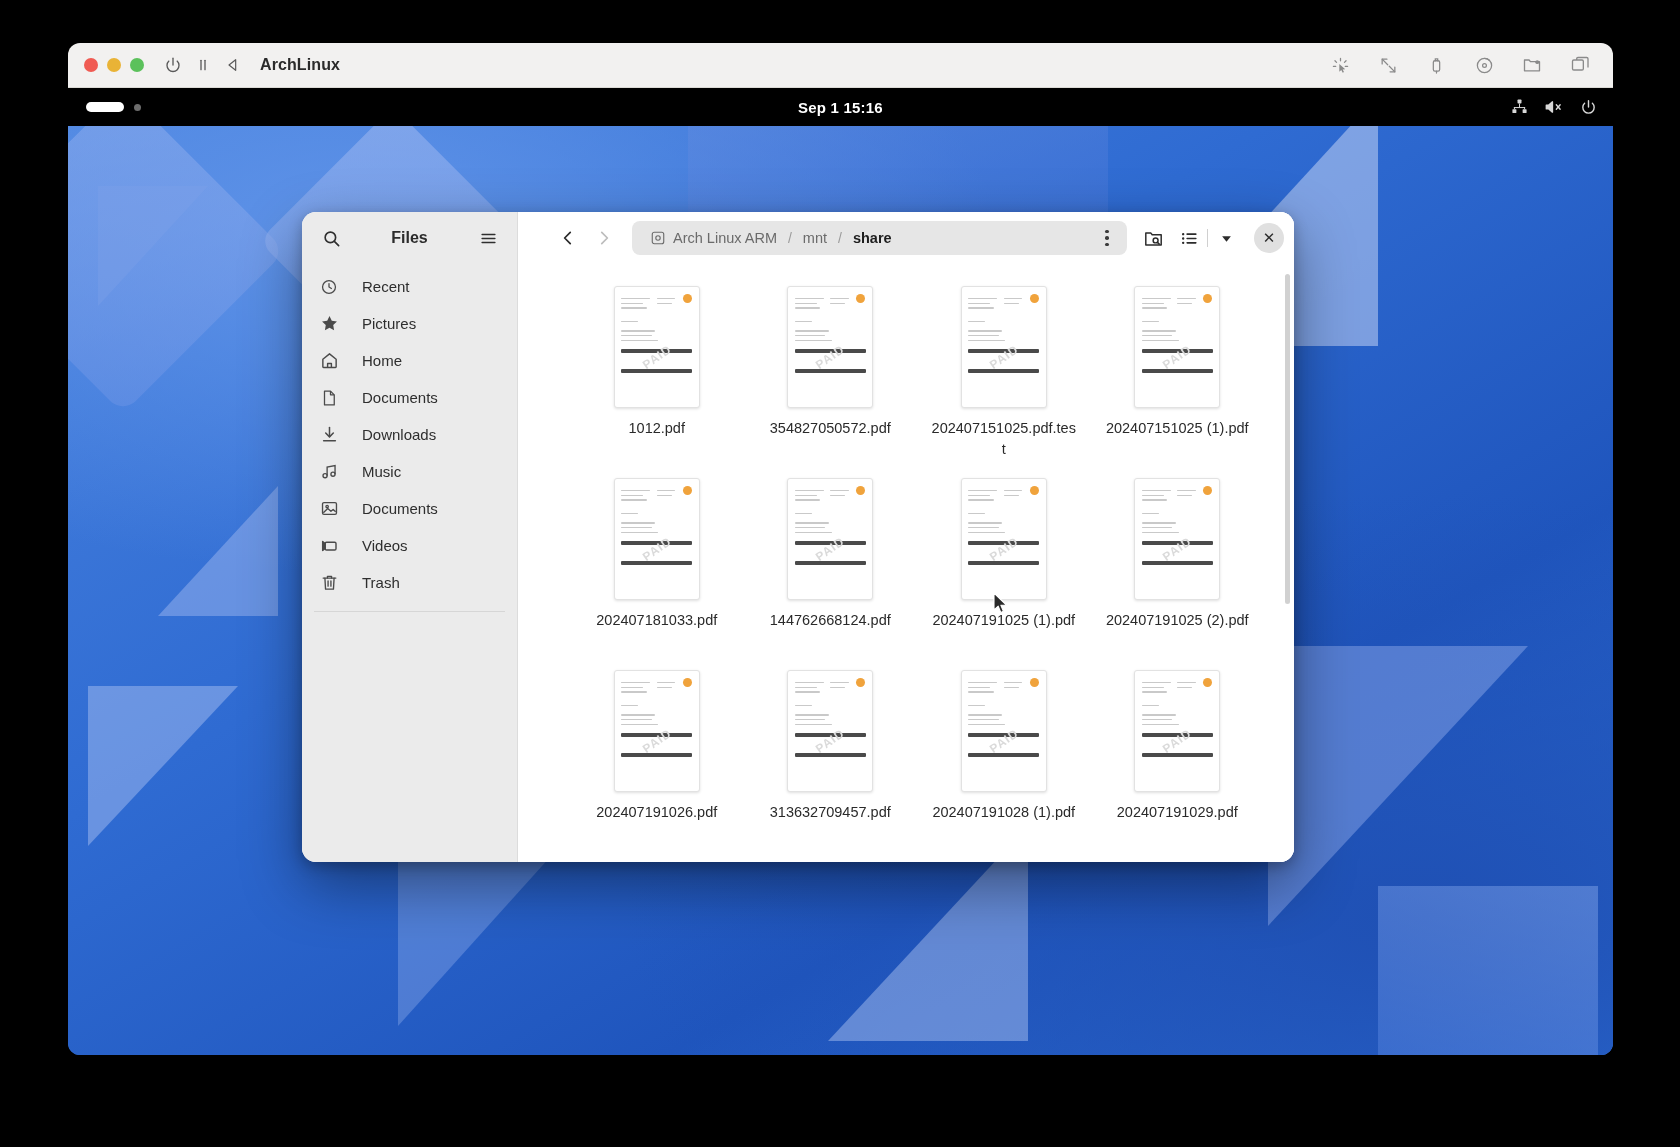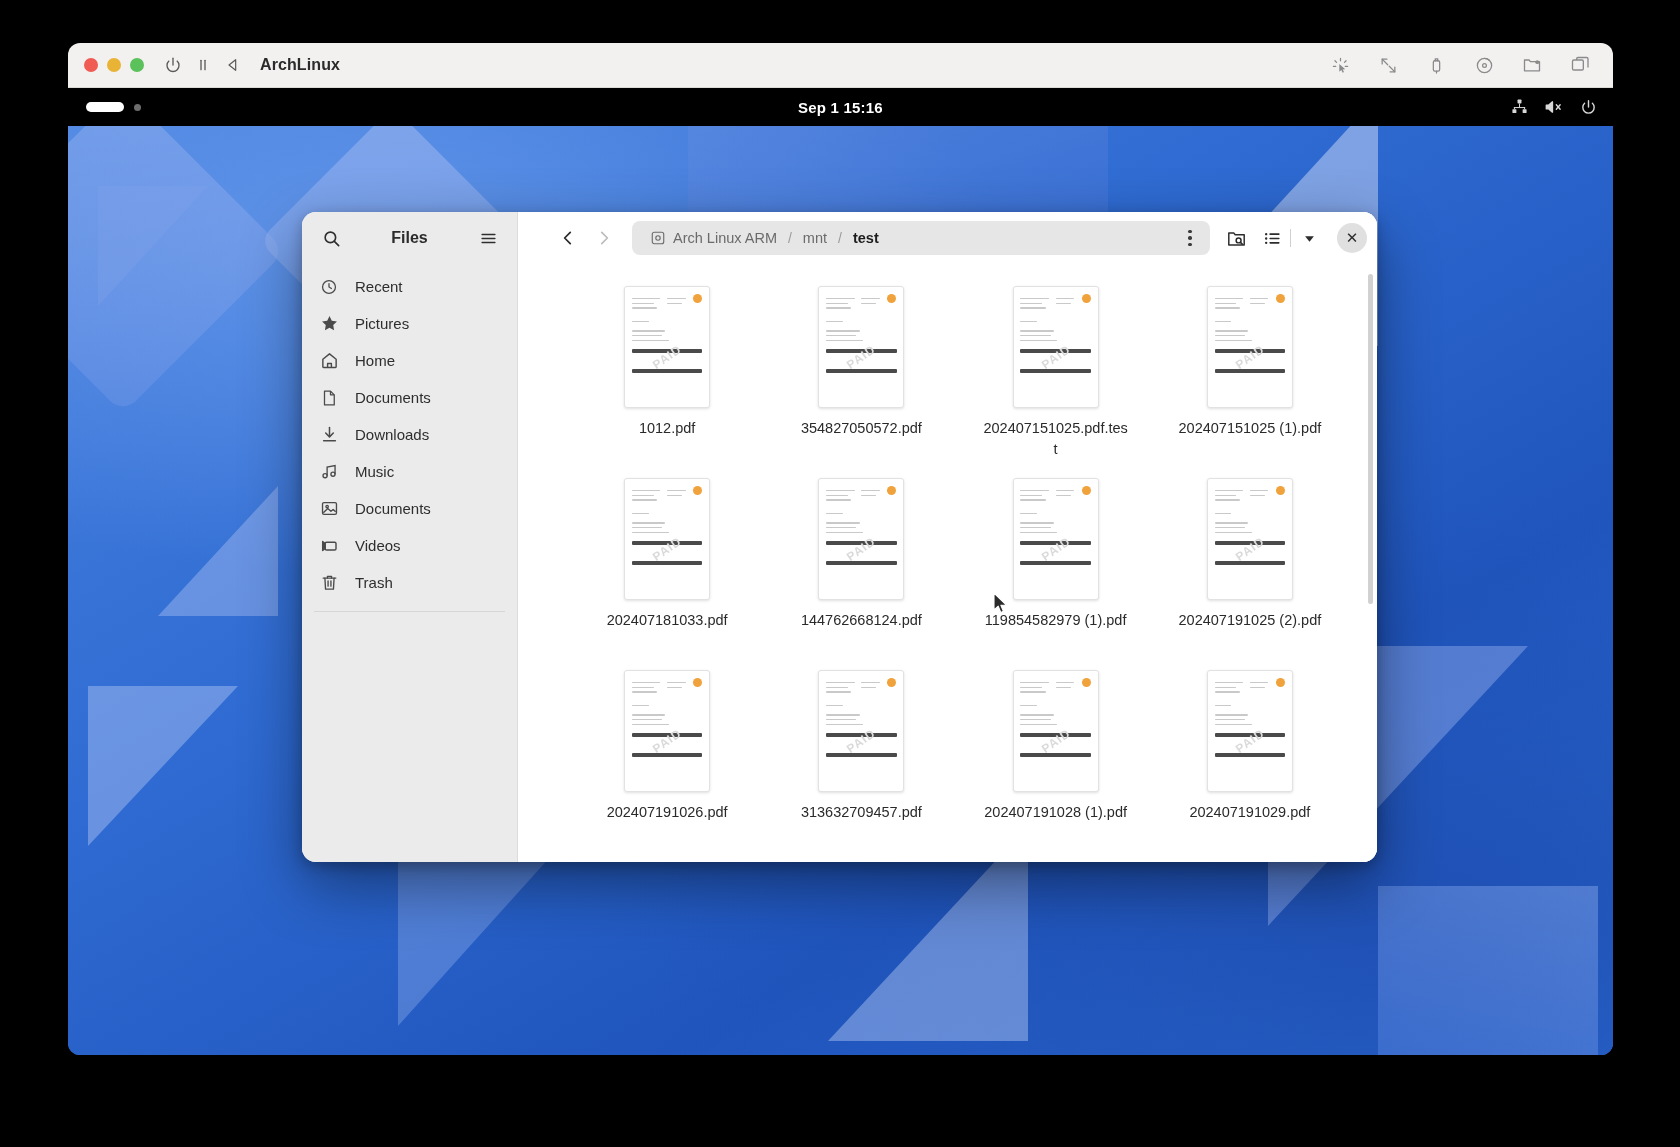"Files" #files-window { width: 1075px -> 992px }
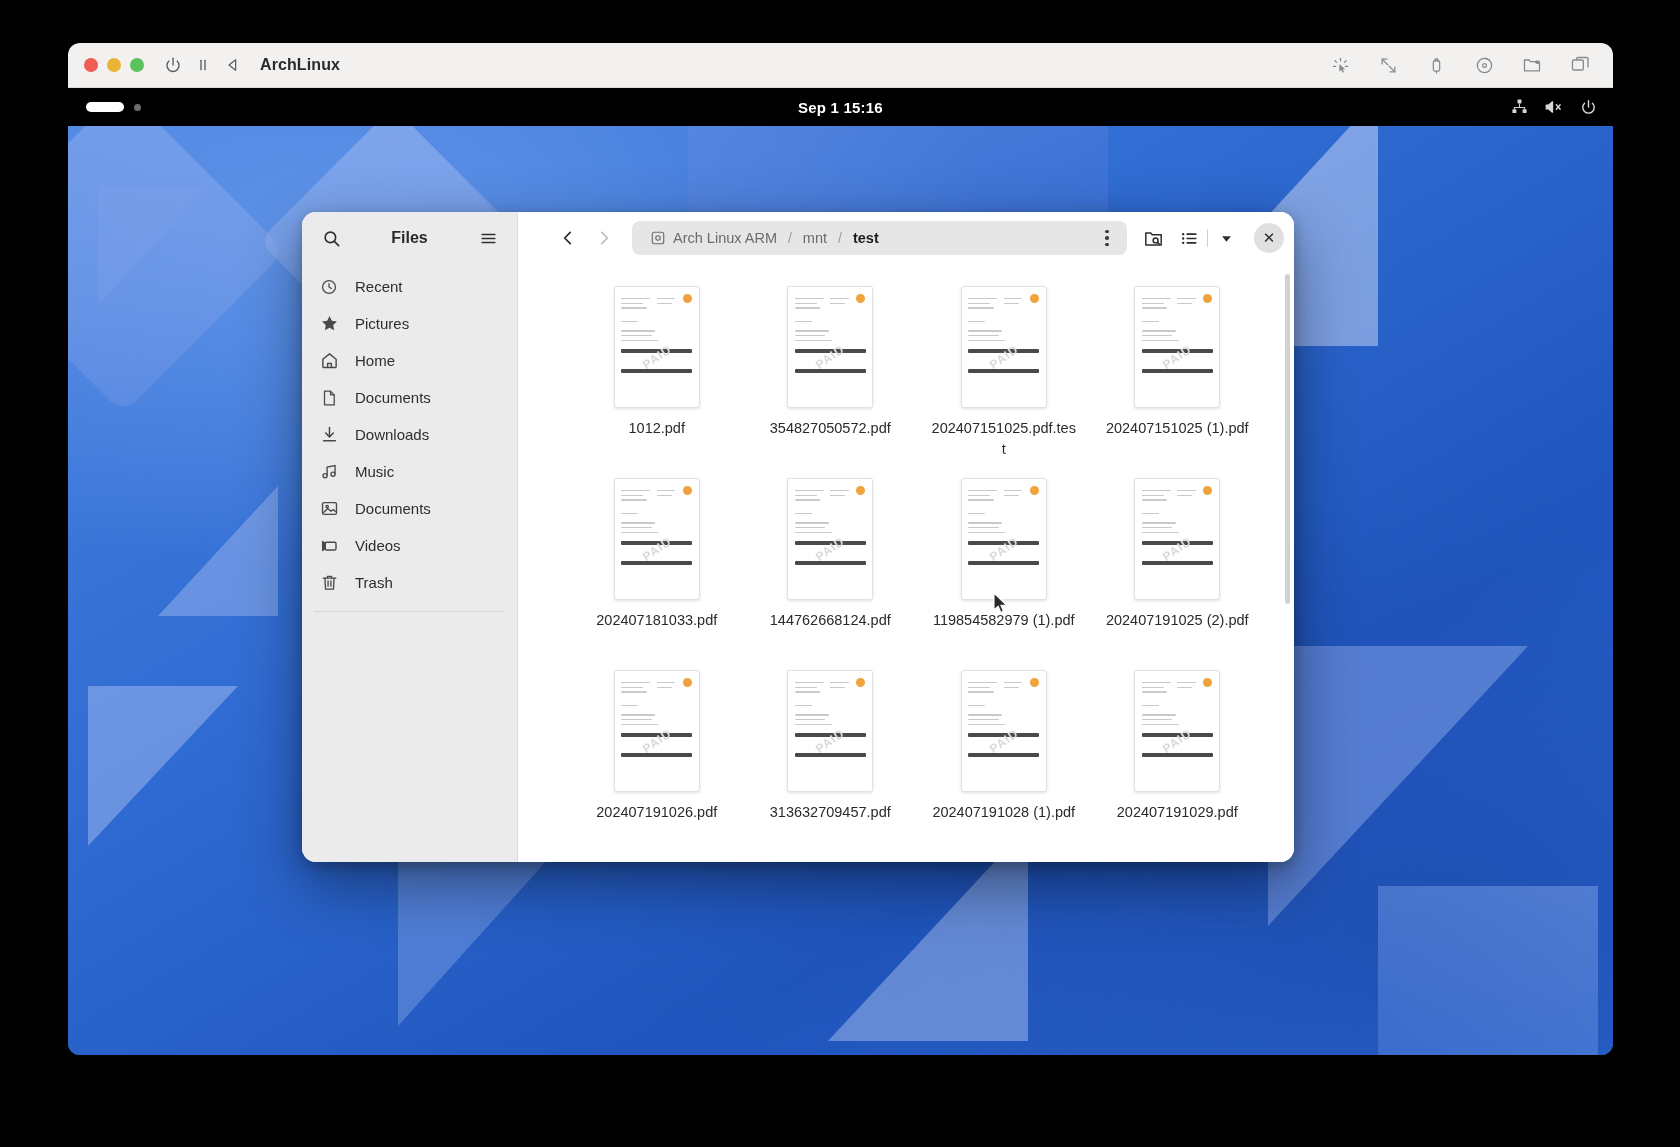"test" span.crumb { text: test -> share }
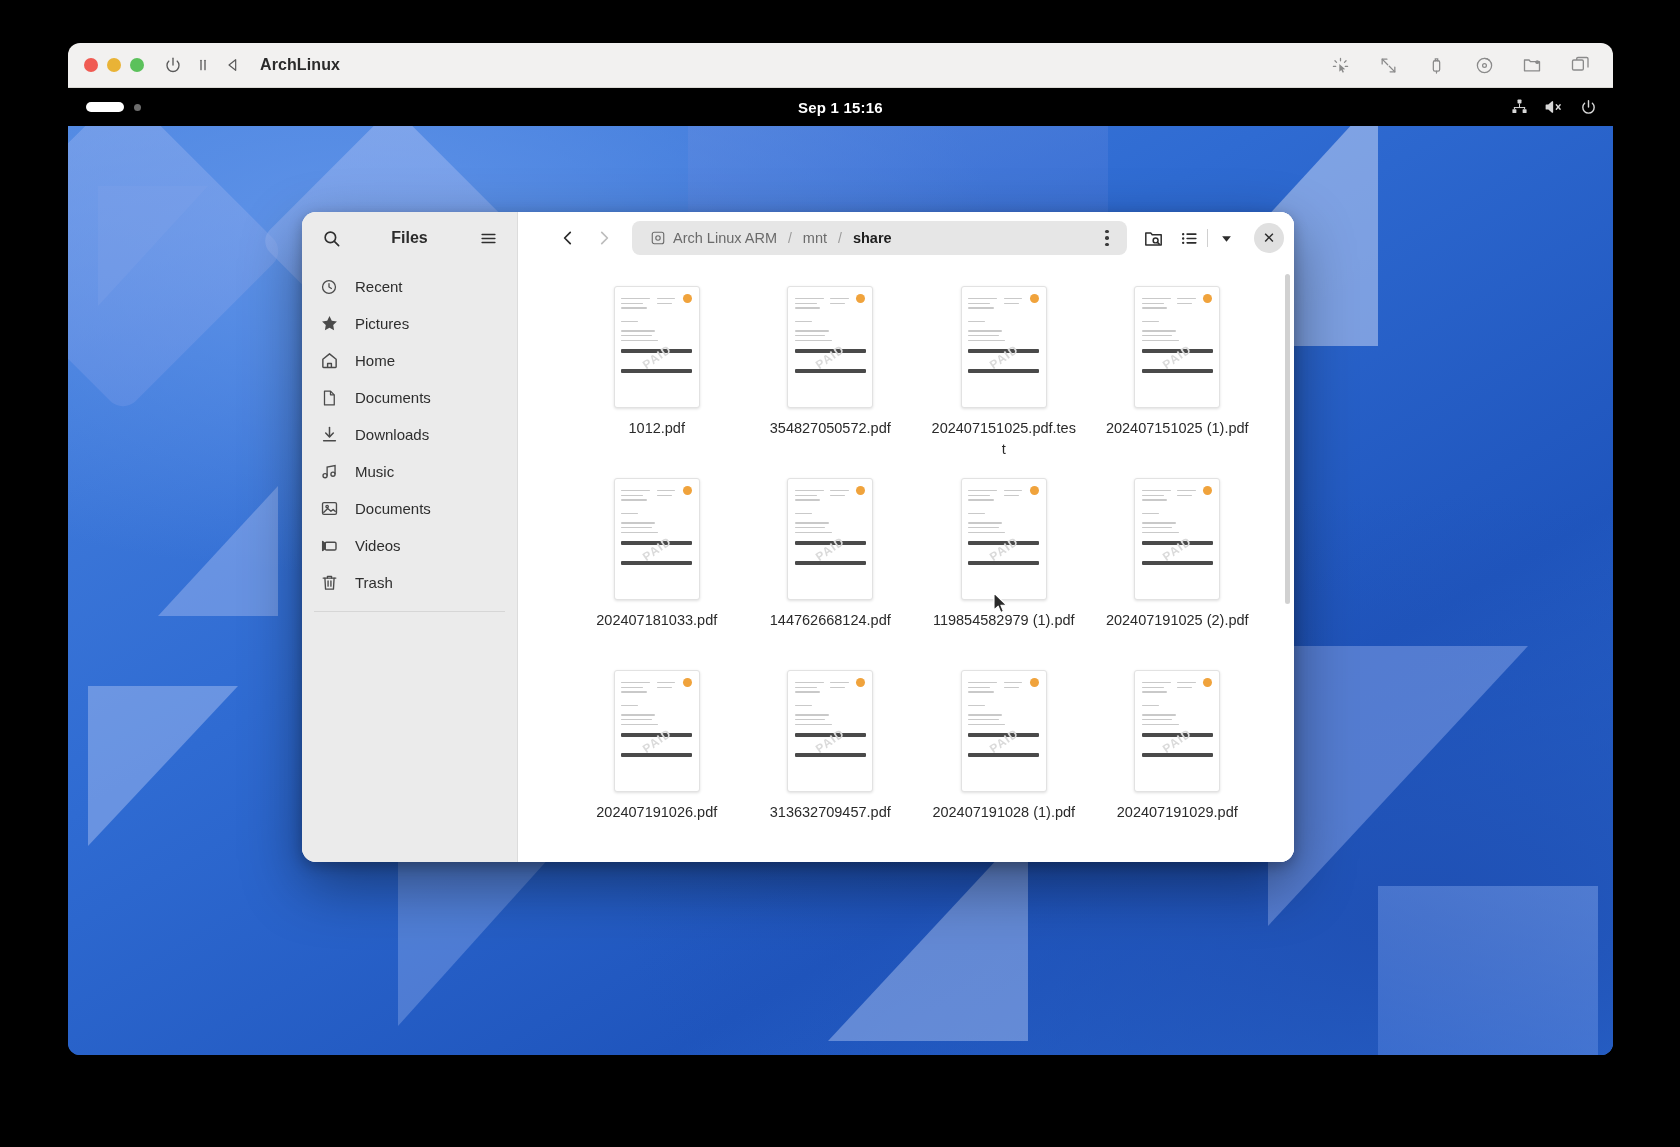"Recent" .place { gap: 16px -> 23px }
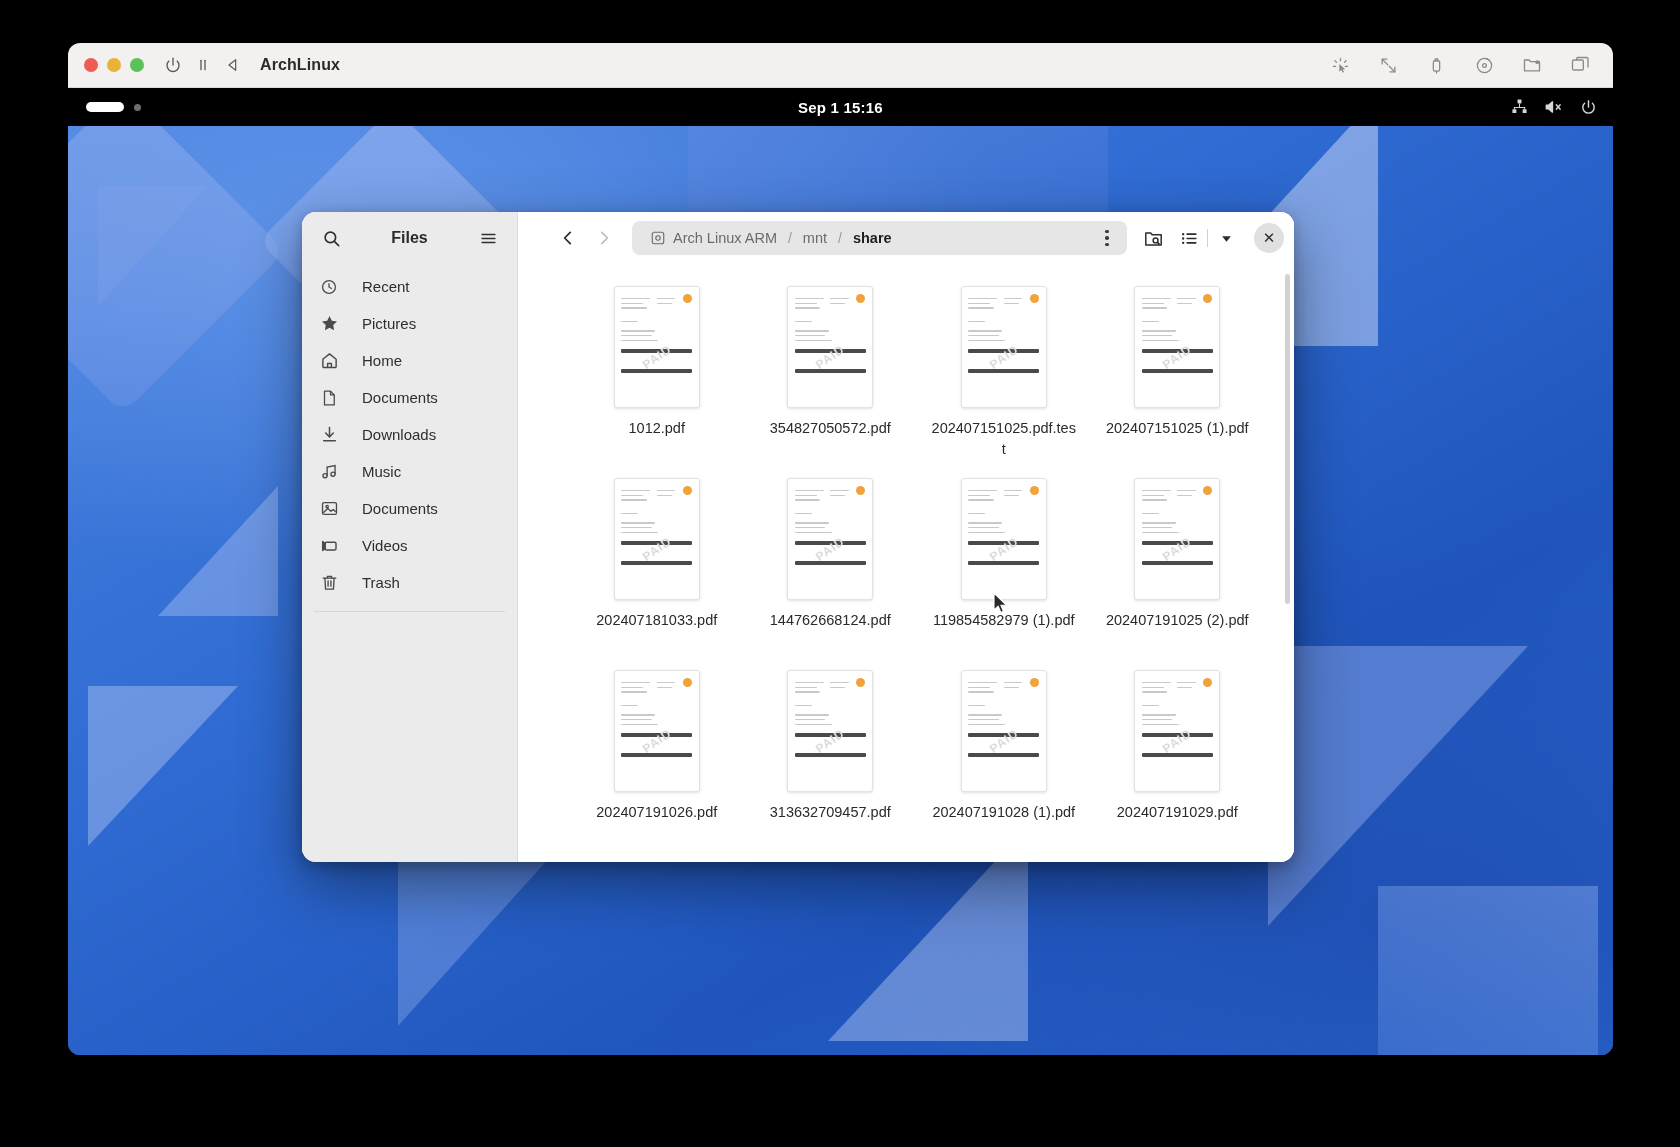"119854582979 (1).pdf" div.fname { text: 119854582979 -> 202407191025 }
